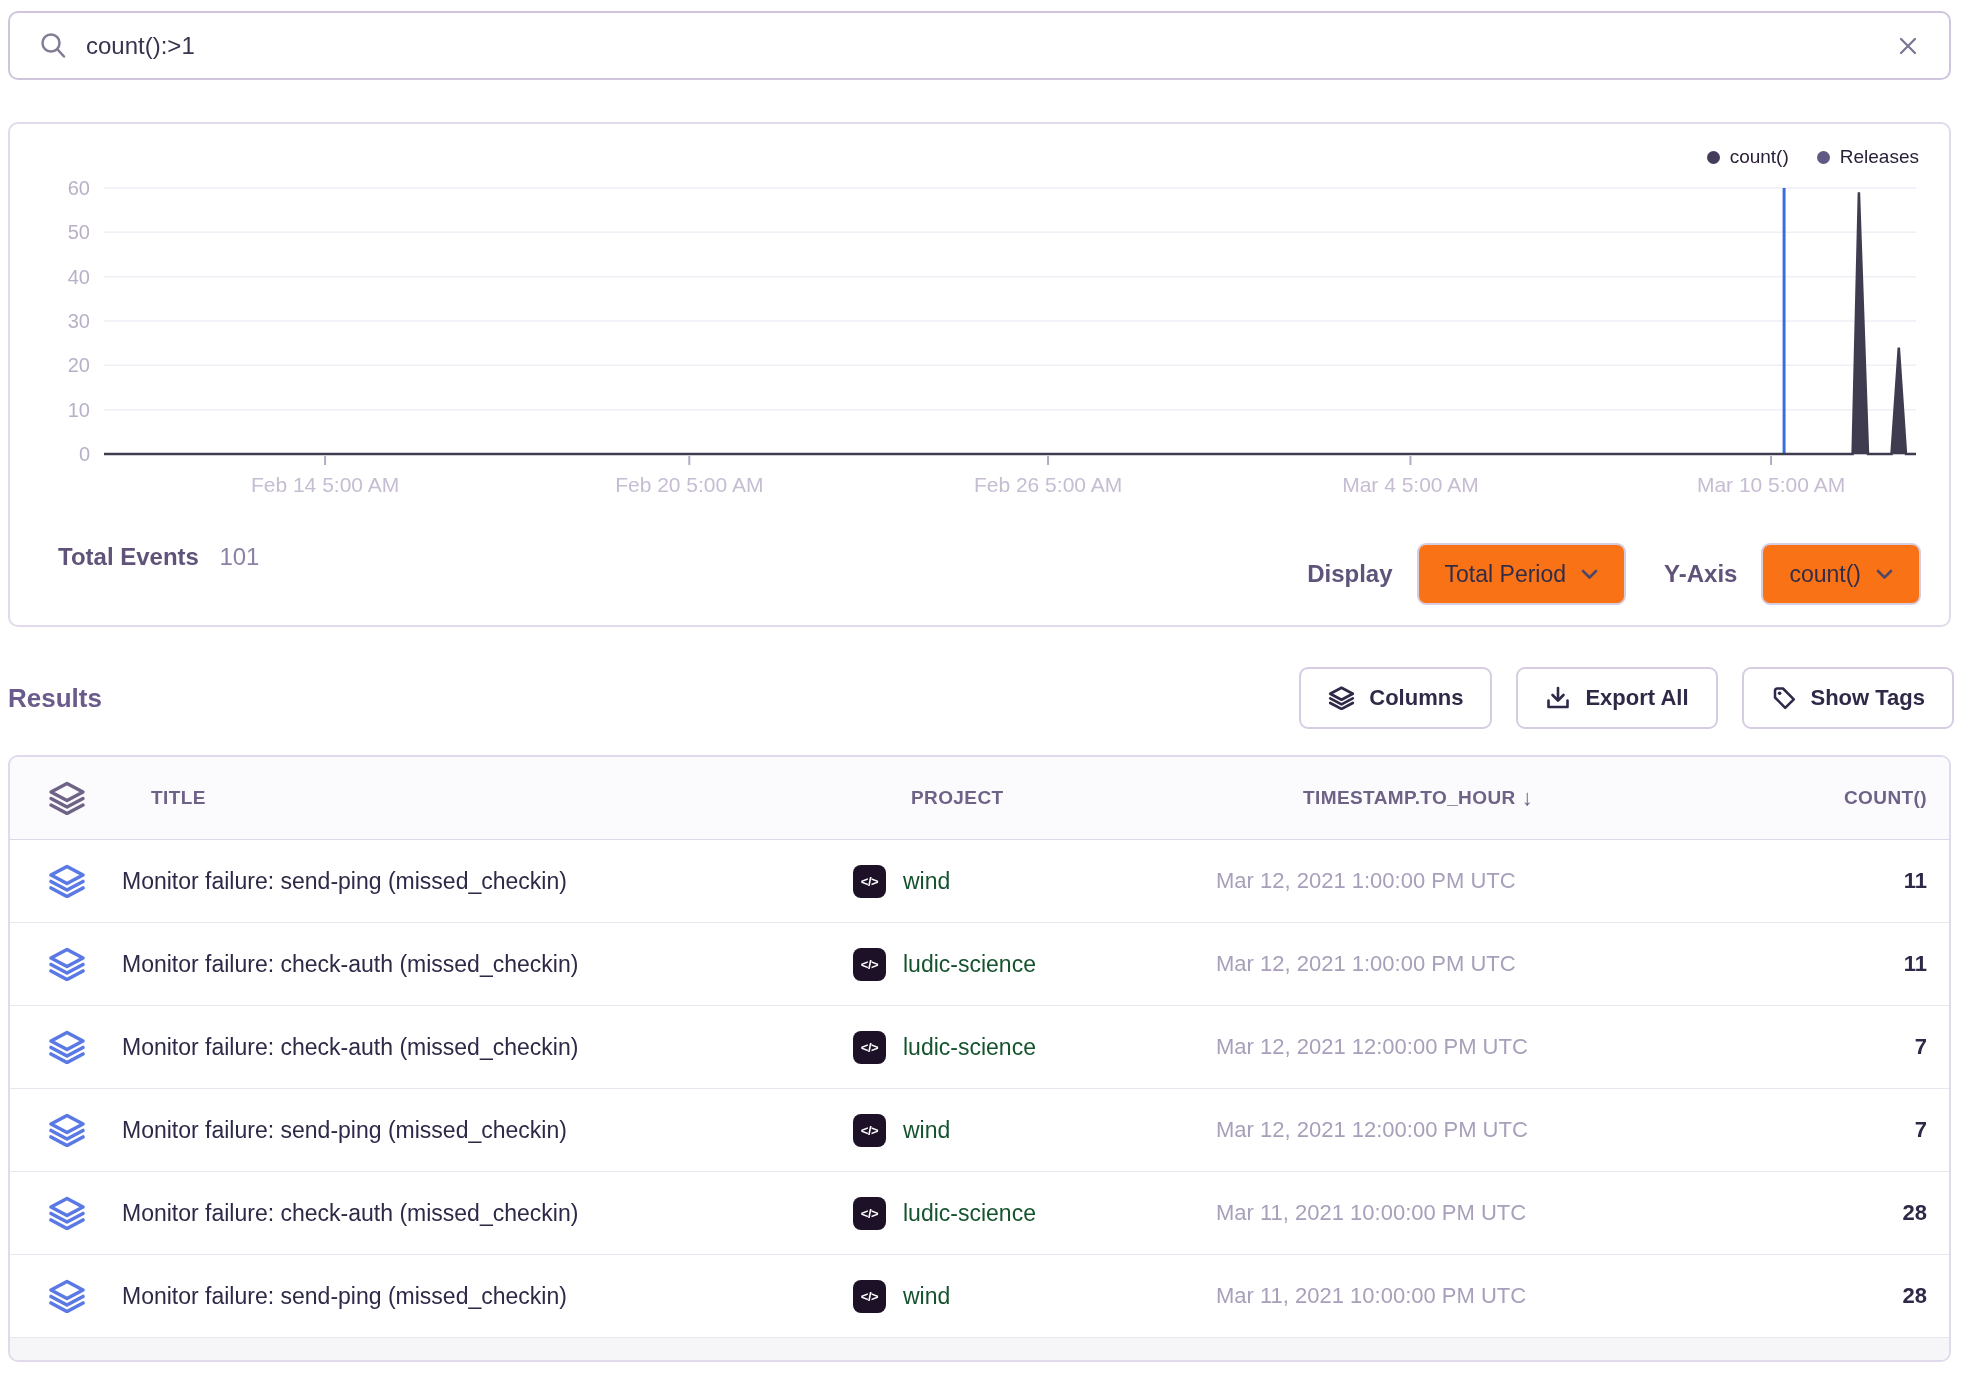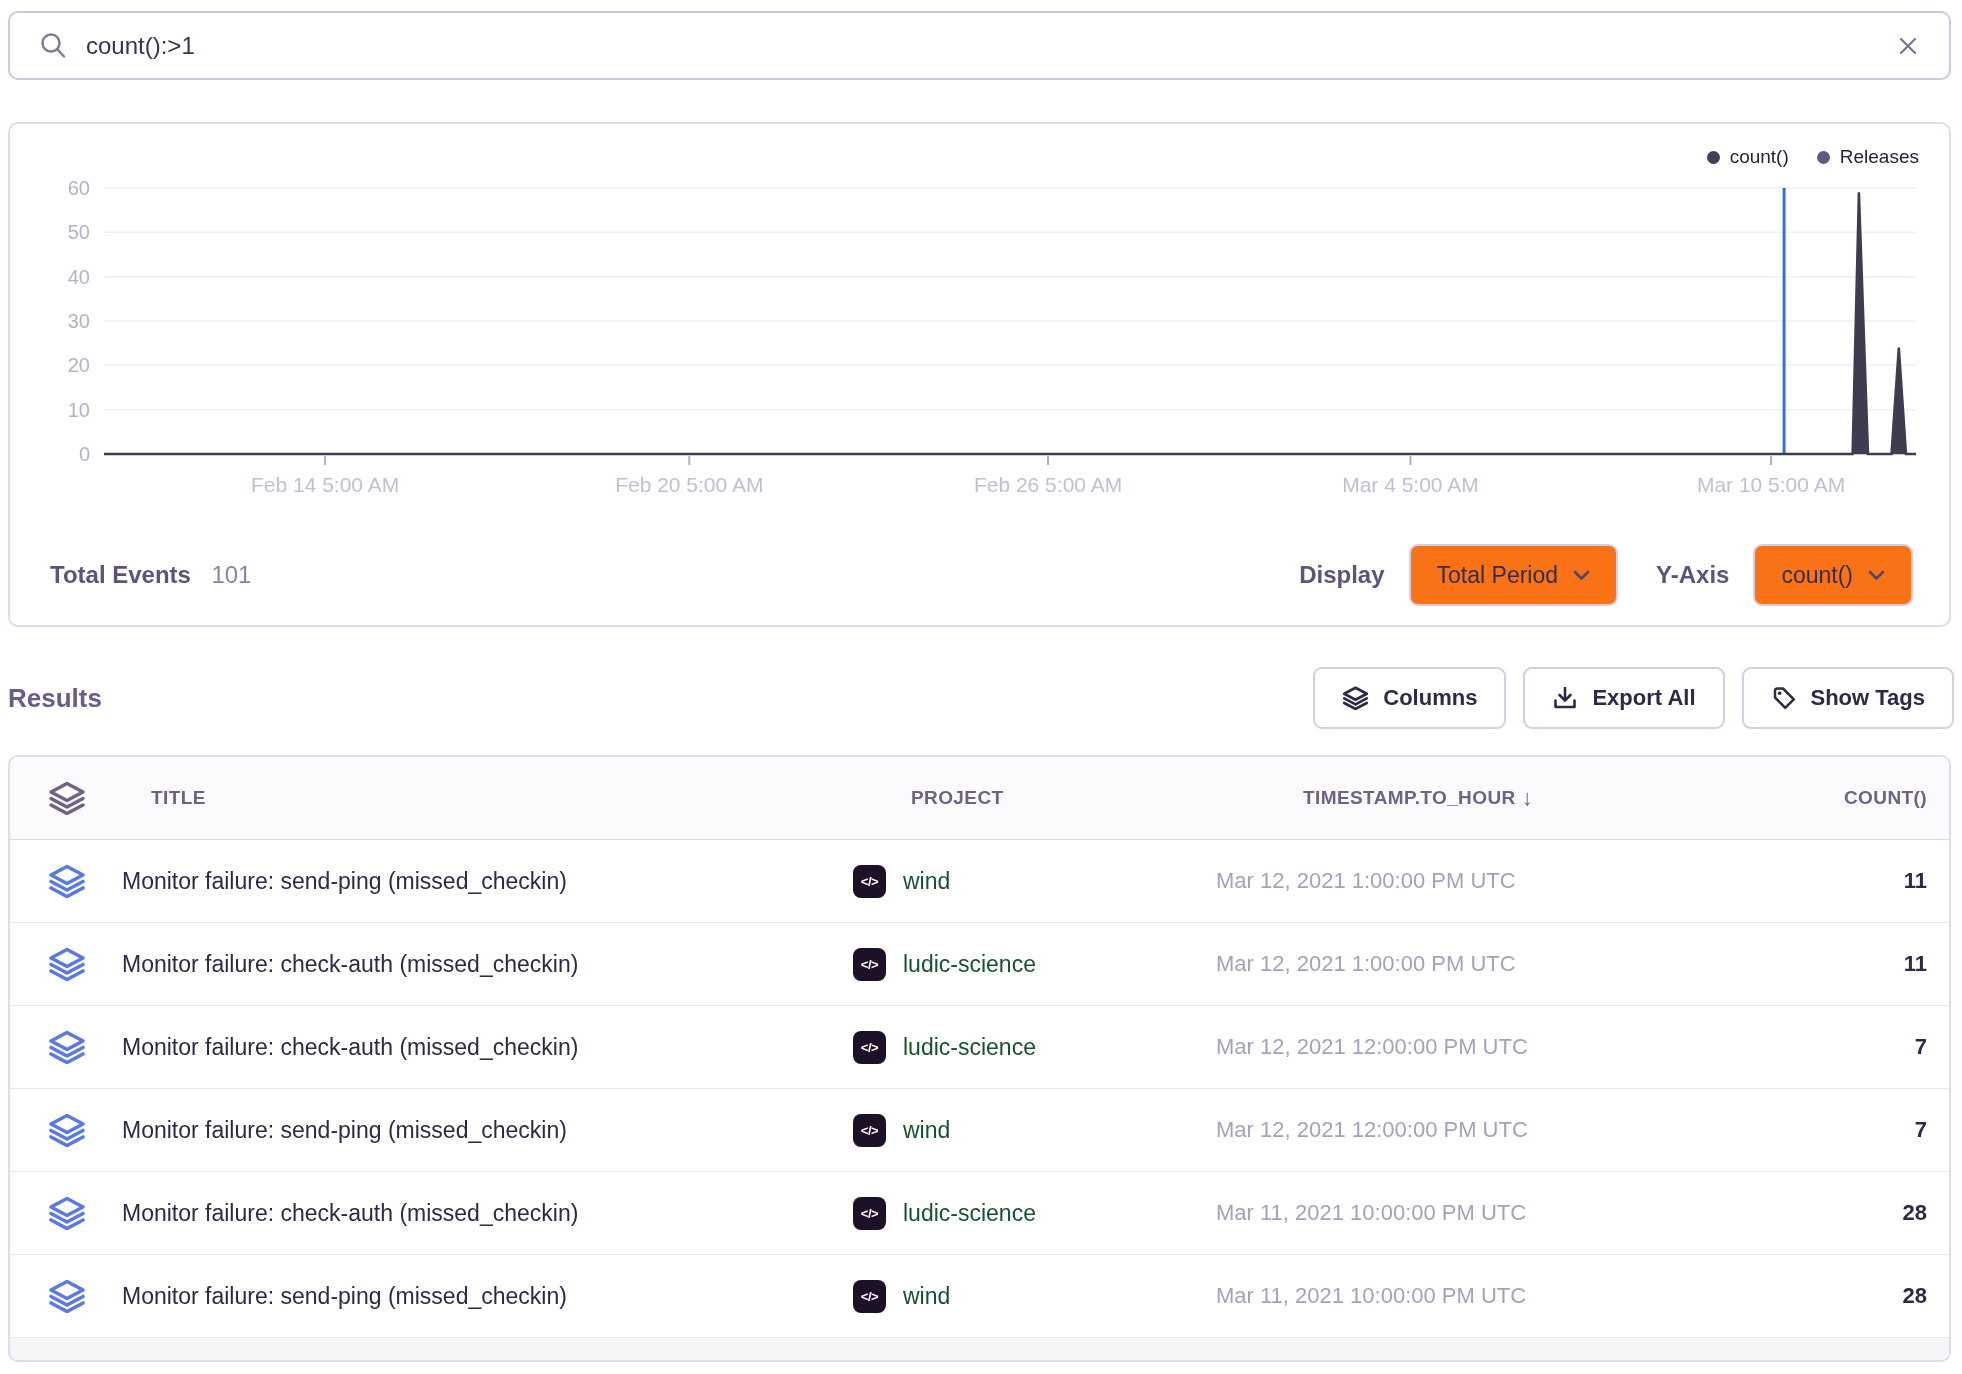"Total Events 101" .chart-footer { align-items: center -> flex-start; left: 0 -> 8px }
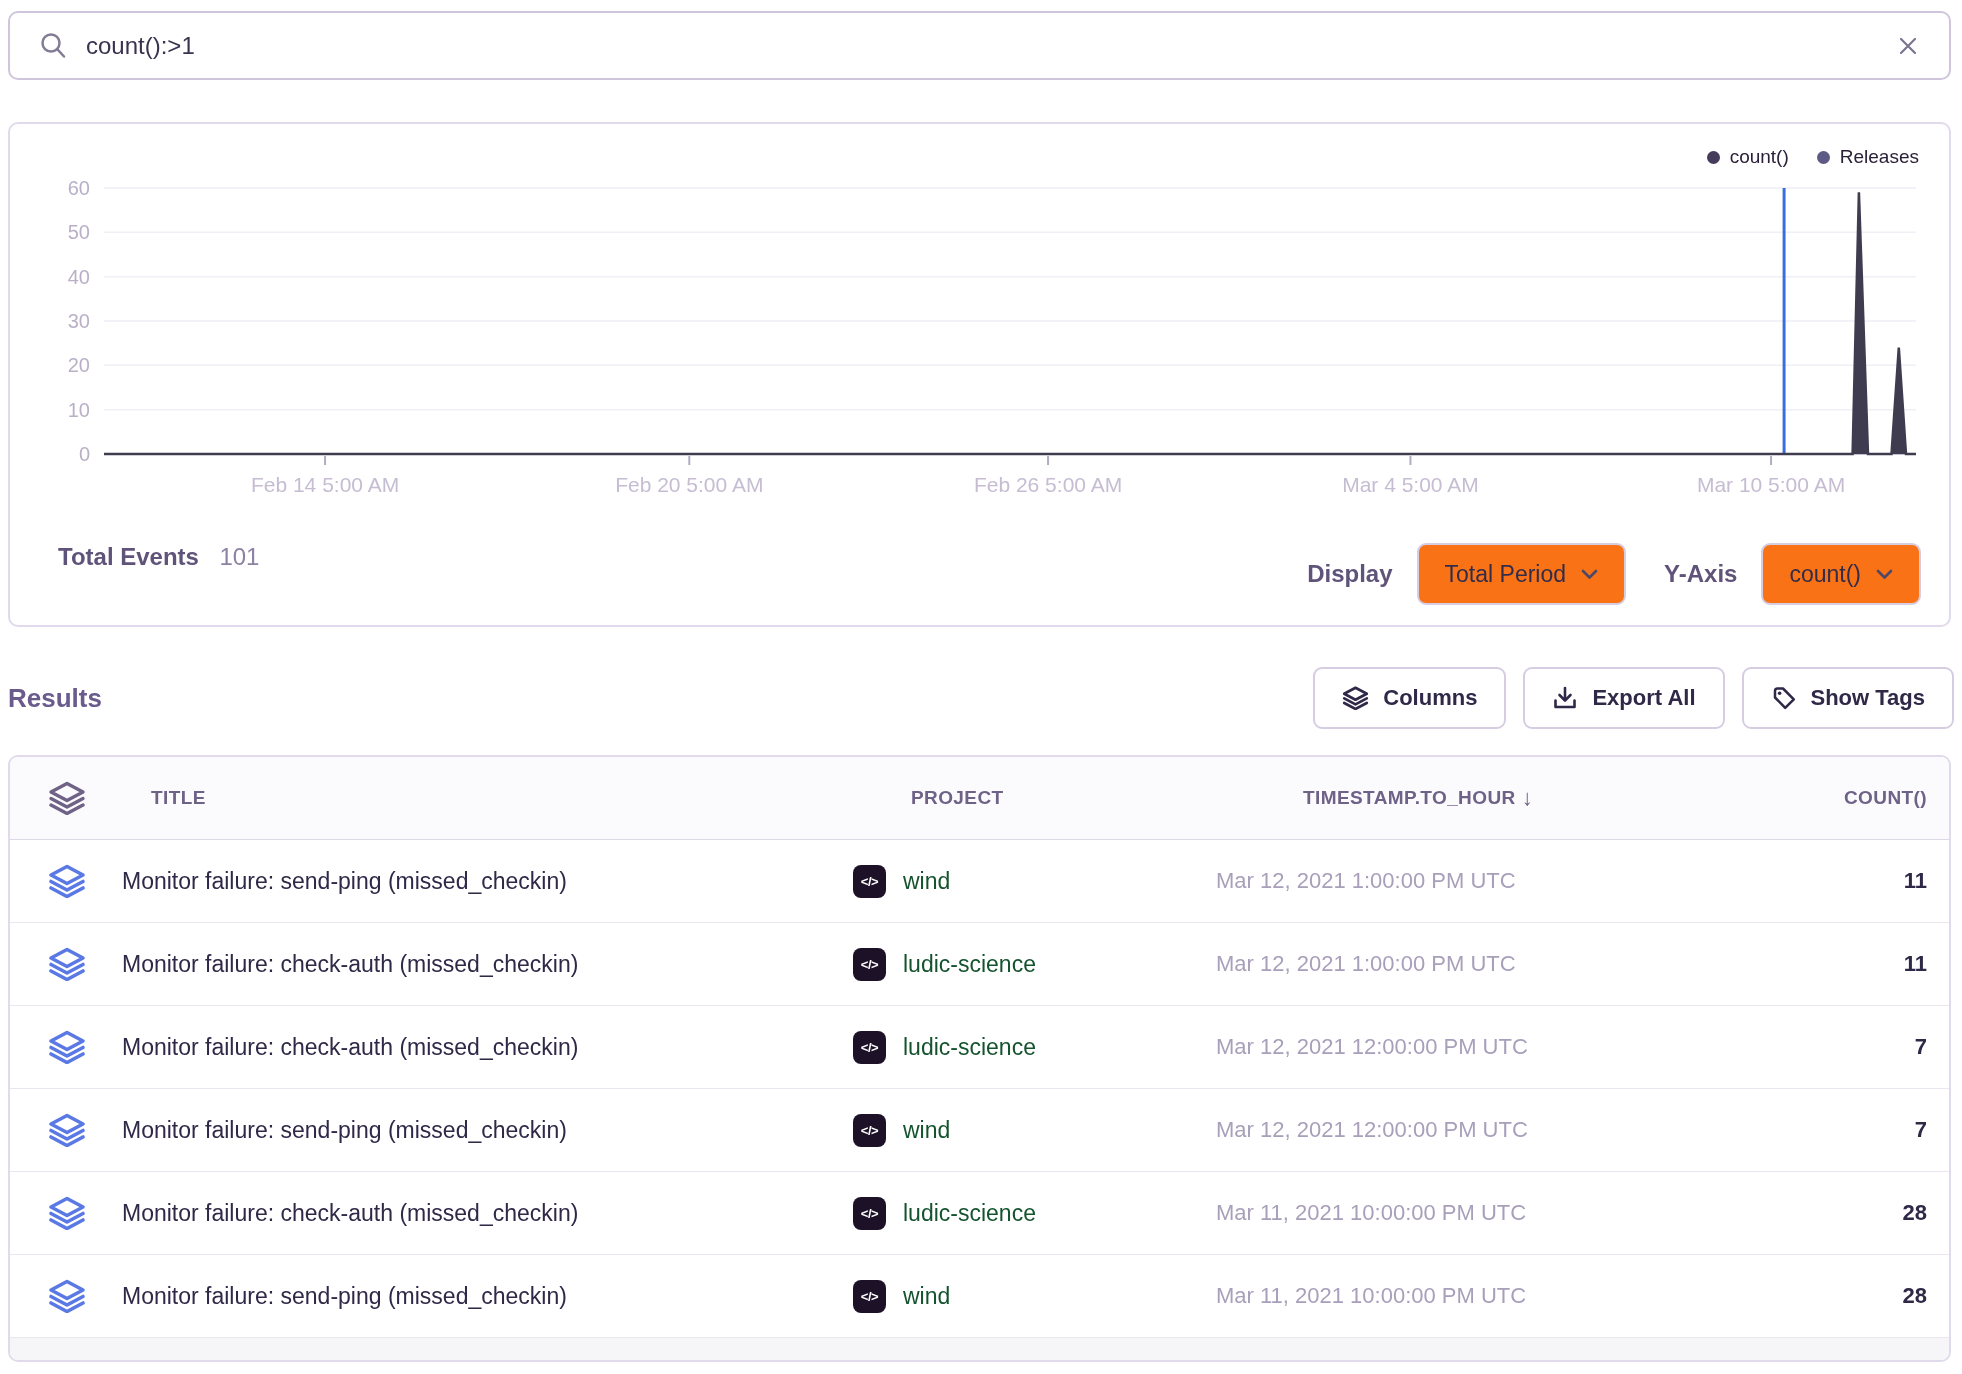"Columns" .btn-group { gap: 17px -> 24px }
